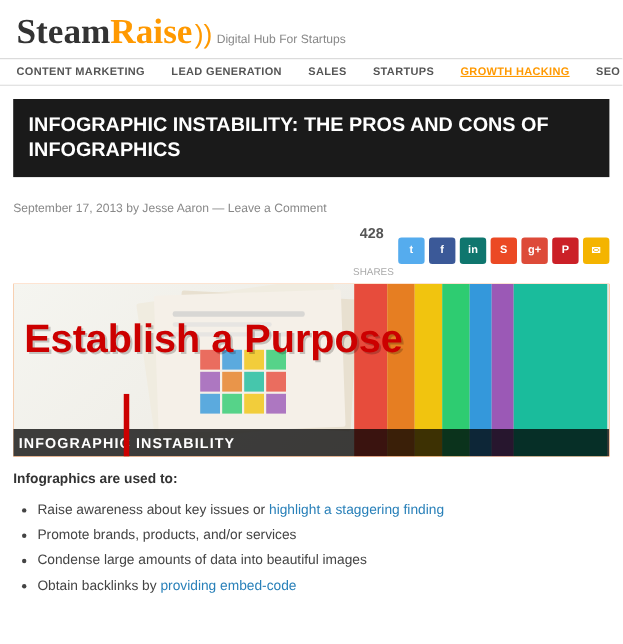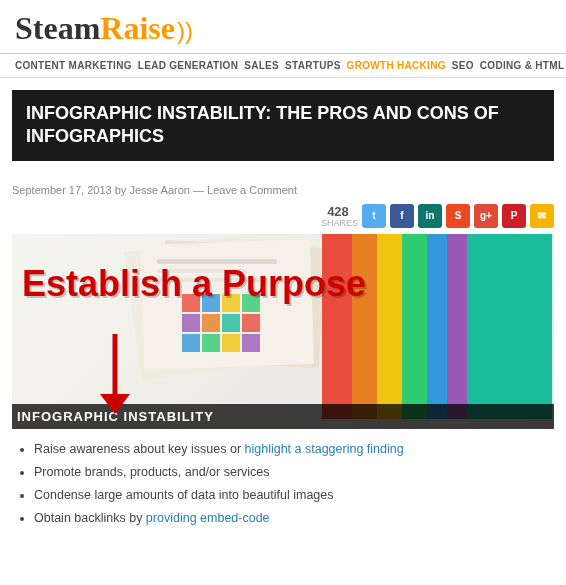"Digital Hub For Startups" span.tagline { html: none -> <span>Digital Hub For Startups</span> }
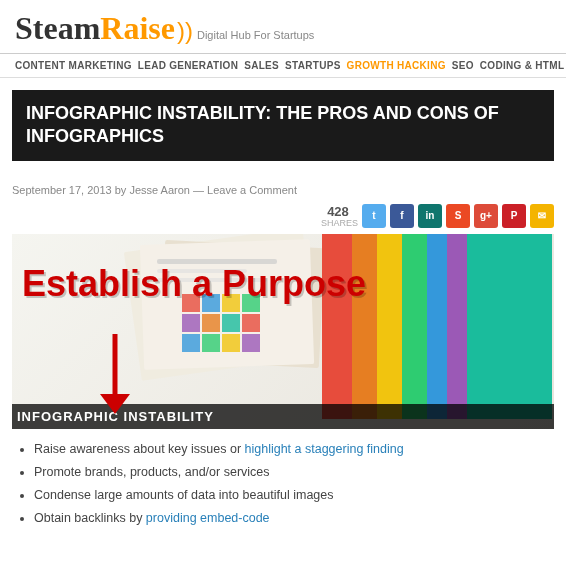"CONTENT MARKETING" .nav { gap: 6px -> 24px }
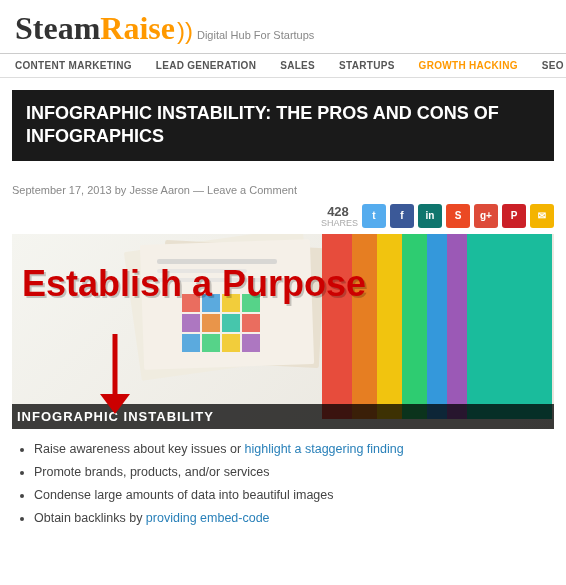"GROWTH HACKING" .nav-item.active { text-decoration: none -> underline }
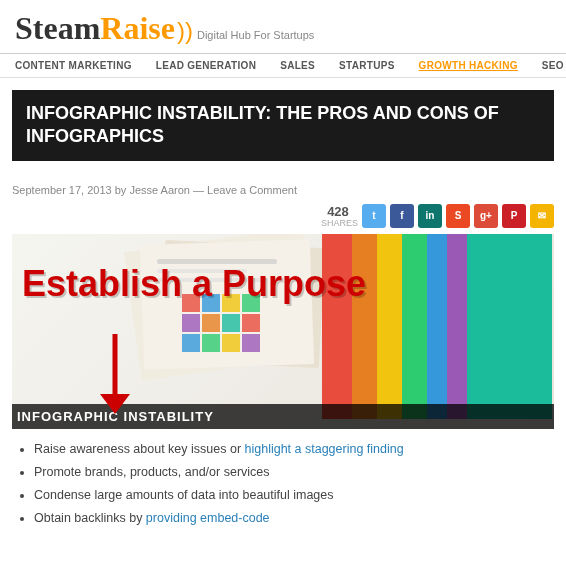"SHARES" .share-label { margin-top: none -> 24px }
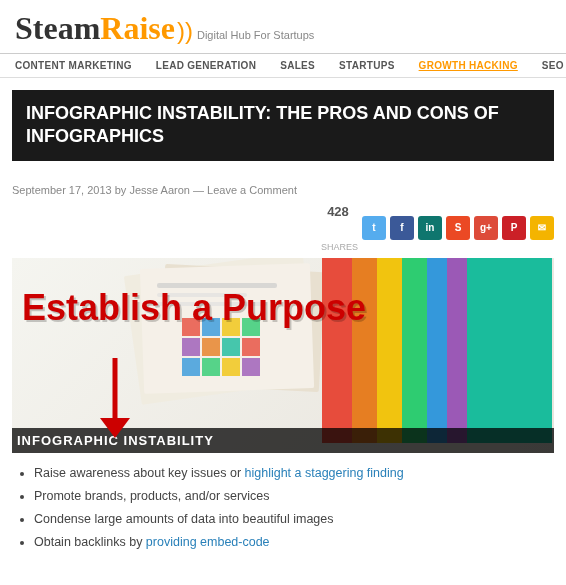"Establish a Purpose" .featured-area { height: 195px -> 157px }
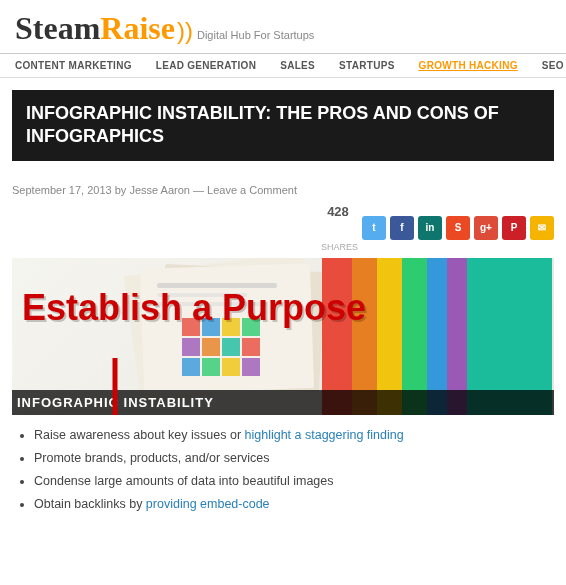"Infographics are used to:" p { html: none -> <p> <span>Infographics are used to:</span> </p> }
